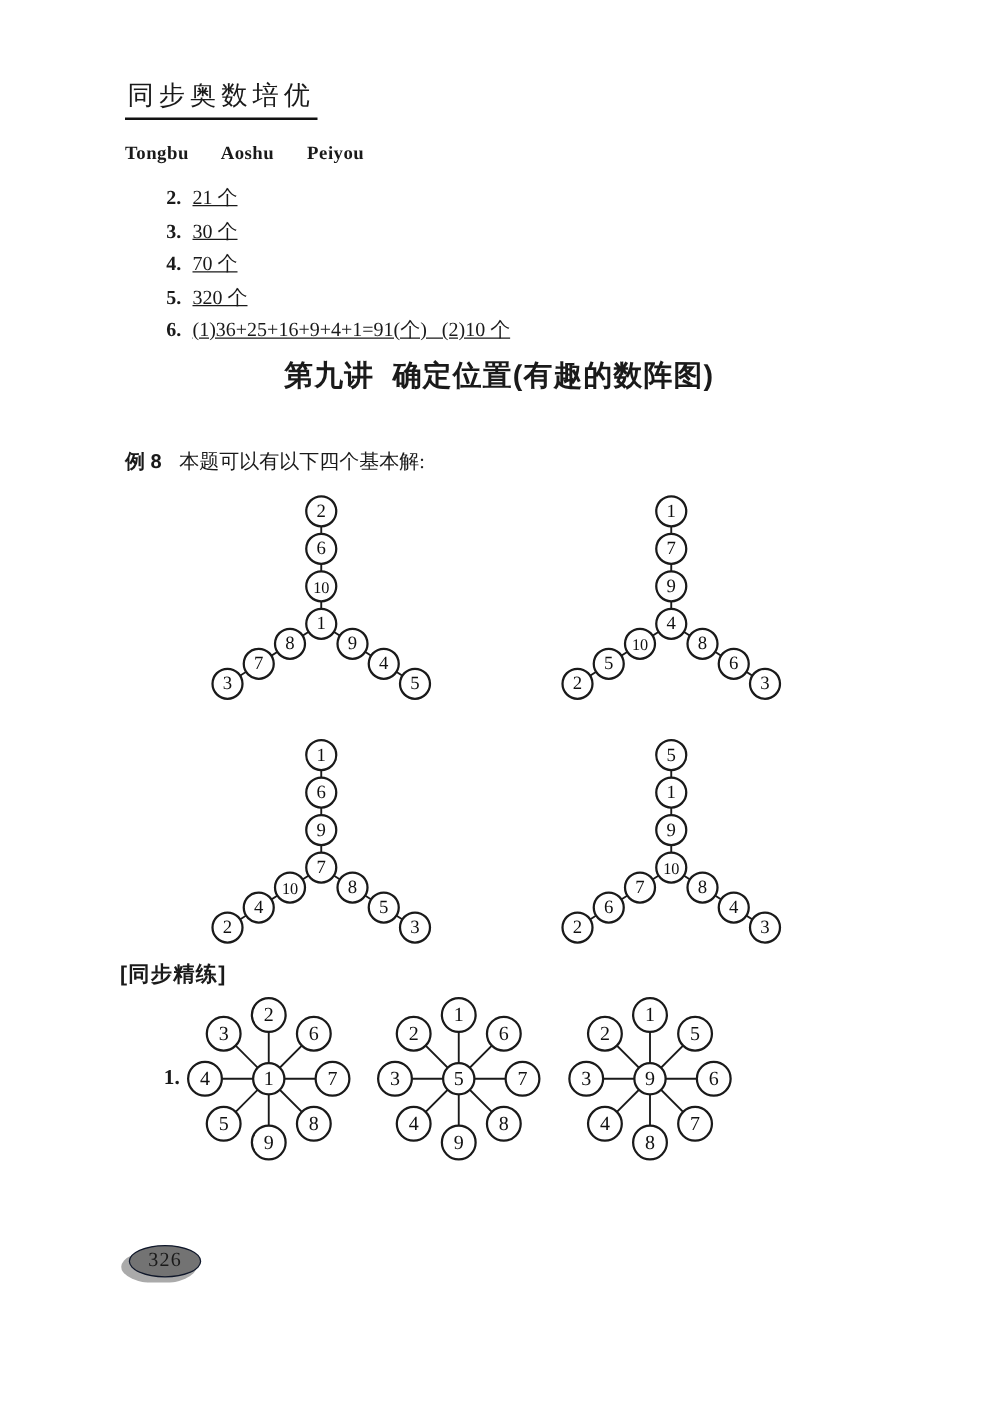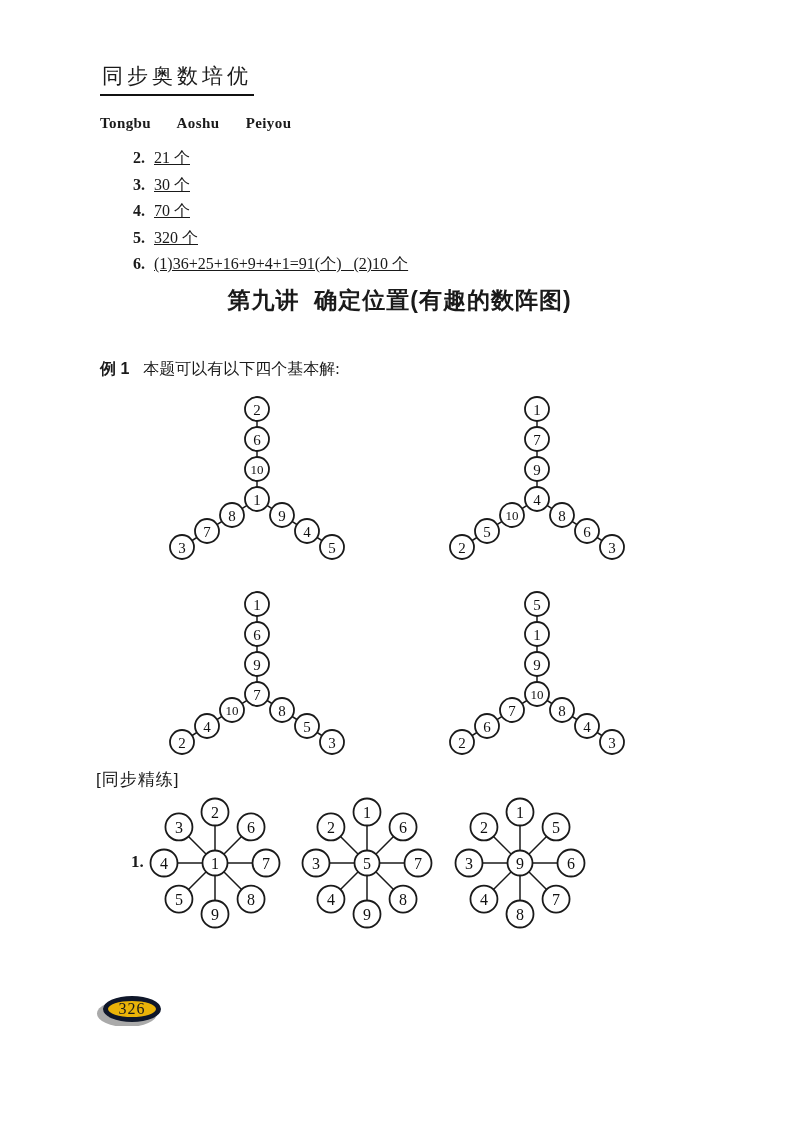"例 1" span.example-label { text: 1 -> 8 }
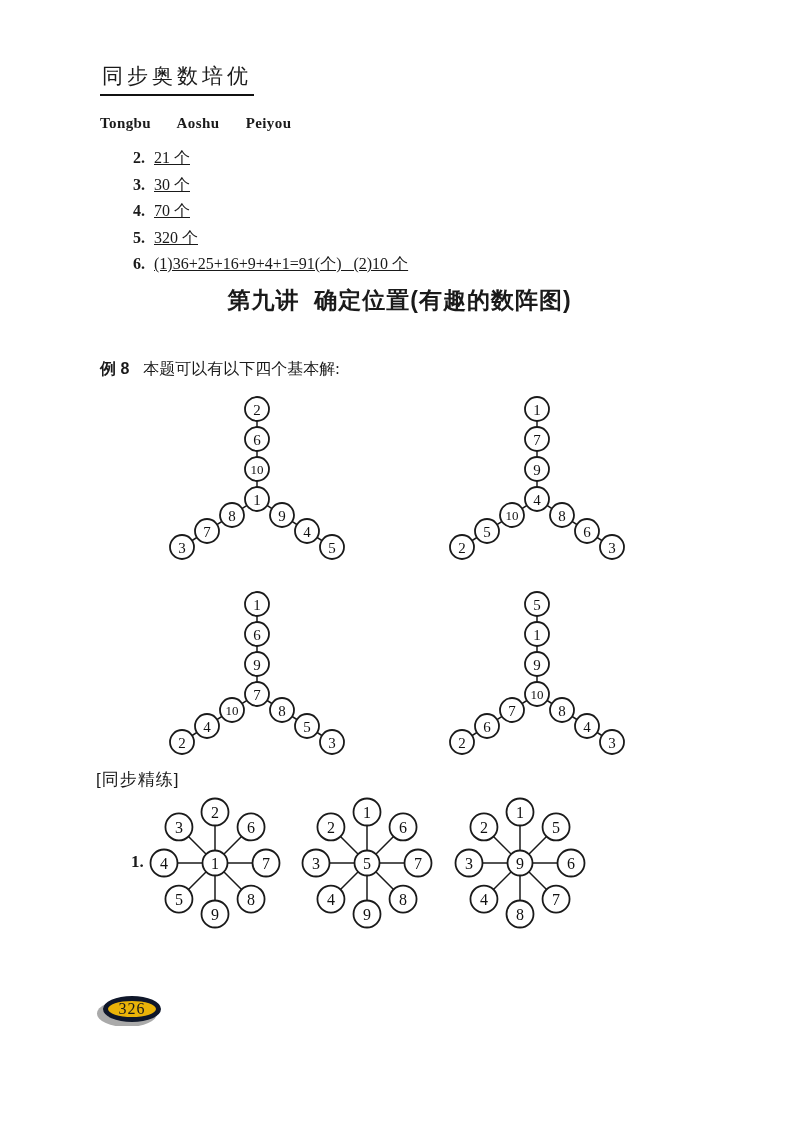"[同步精练]" .practice-label { font-weight: normal -> bold }
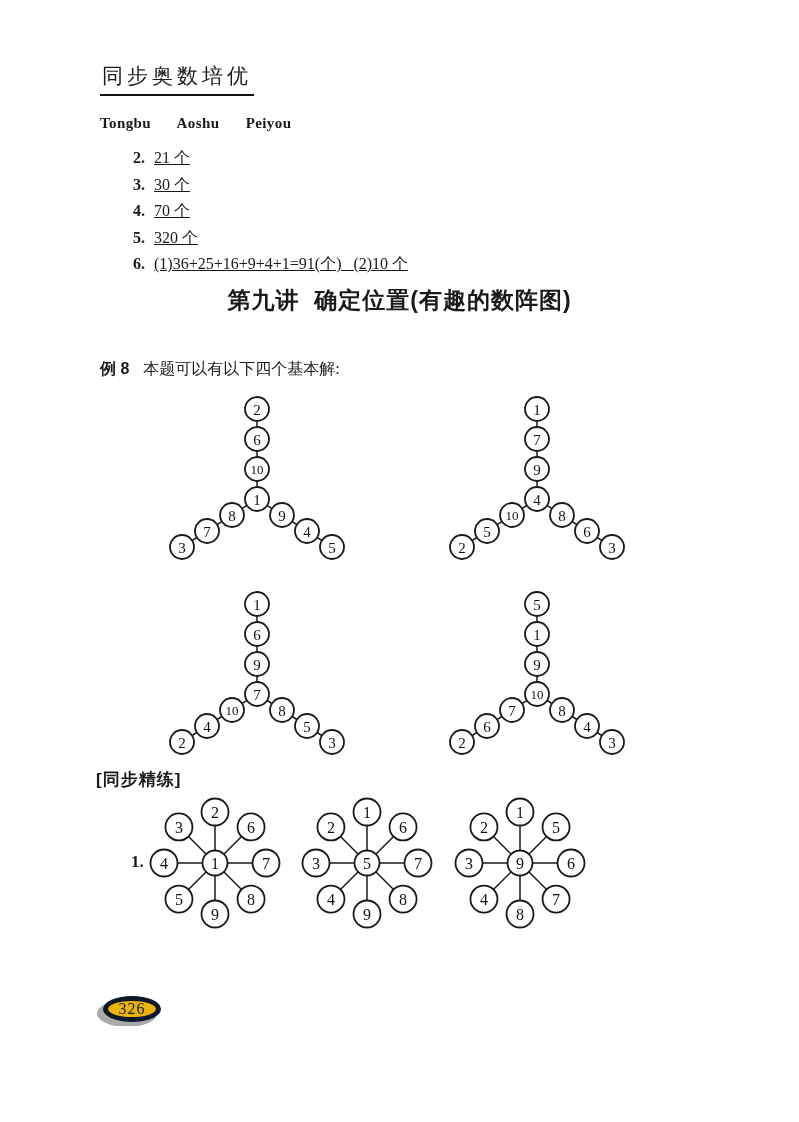"326" .oval { background: #eab308 -> #737373; border: 5px solid #0f172a -> 1px solid #0f172a }
